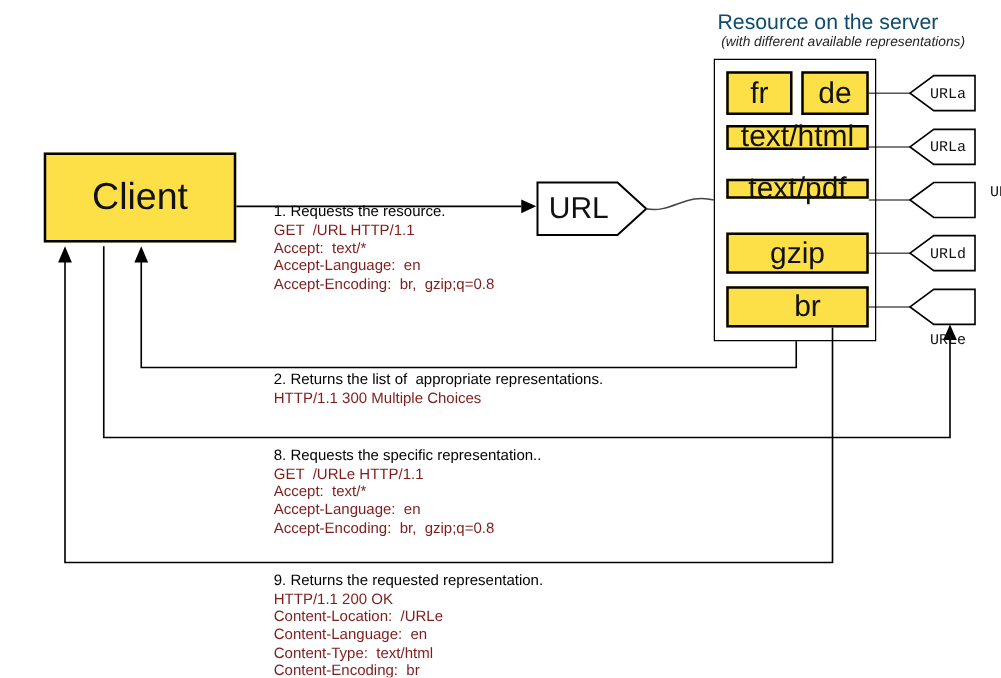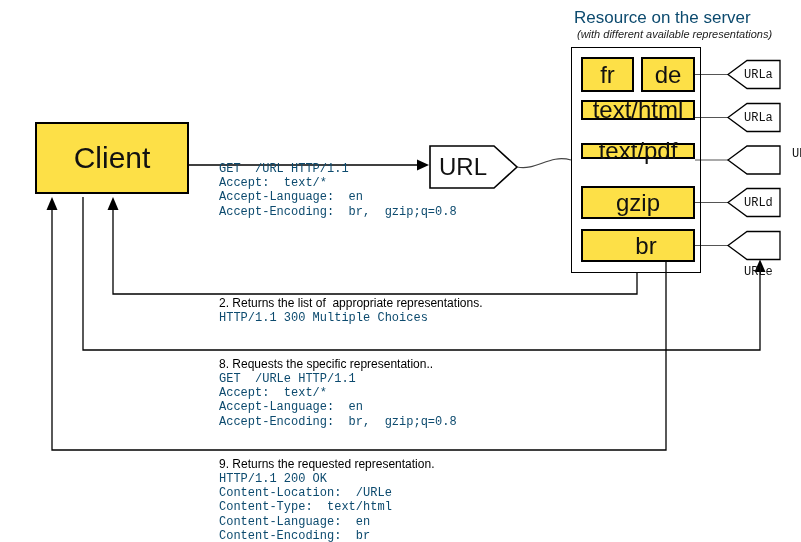"1. Requests the resource." div.step-label { html: none -> <div>1. Requests the resource.</div> }
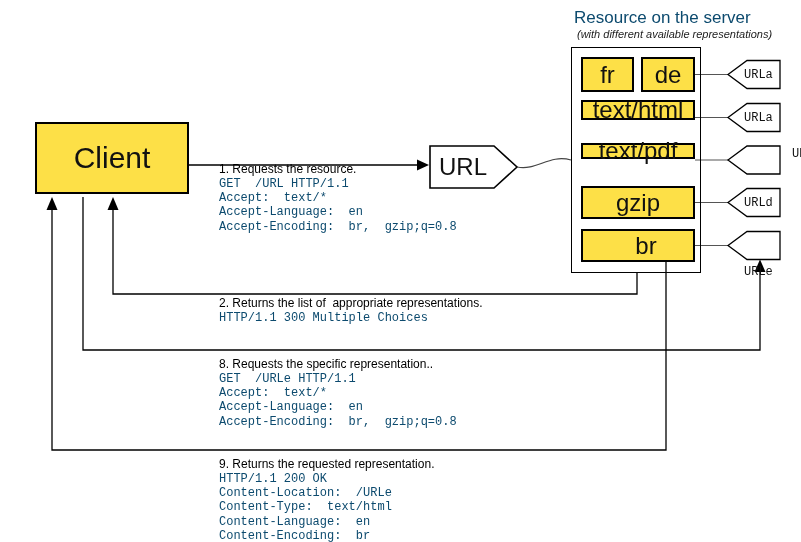"GET /URL HTTP/1.1" .step-code { color: #0c4a6e -> #7f1d1d; font-family: Liberation Mono, monospace -> Liberation Sans, sans-serif }
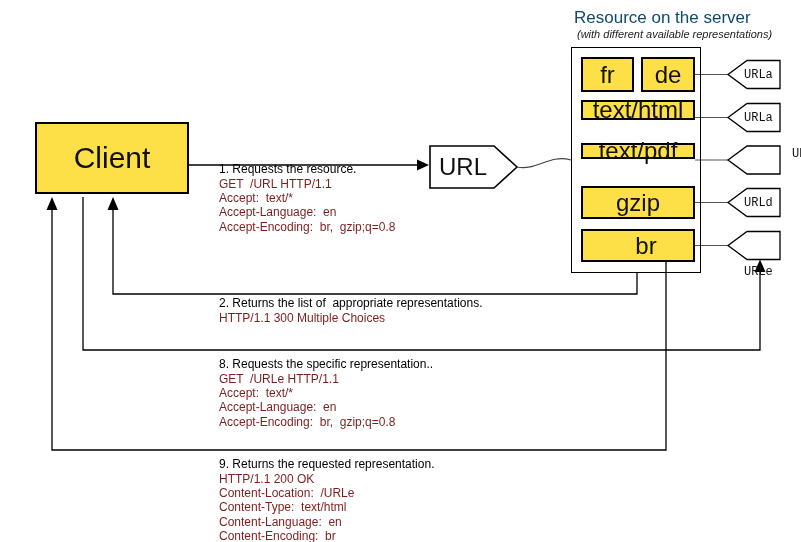"Content-Type: text/html" div.step-code { order: before "Content-Language: en" -> after "Content-Language: en" }
